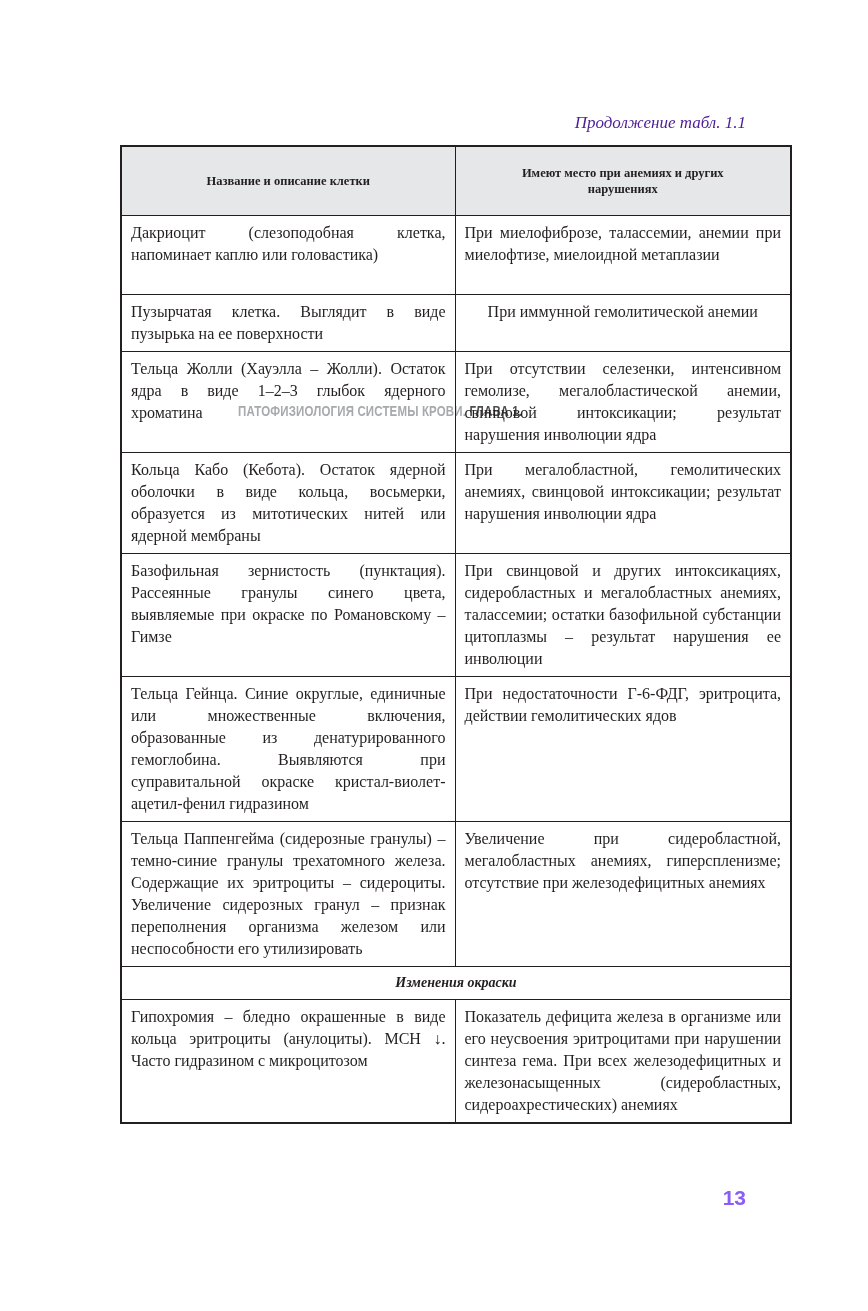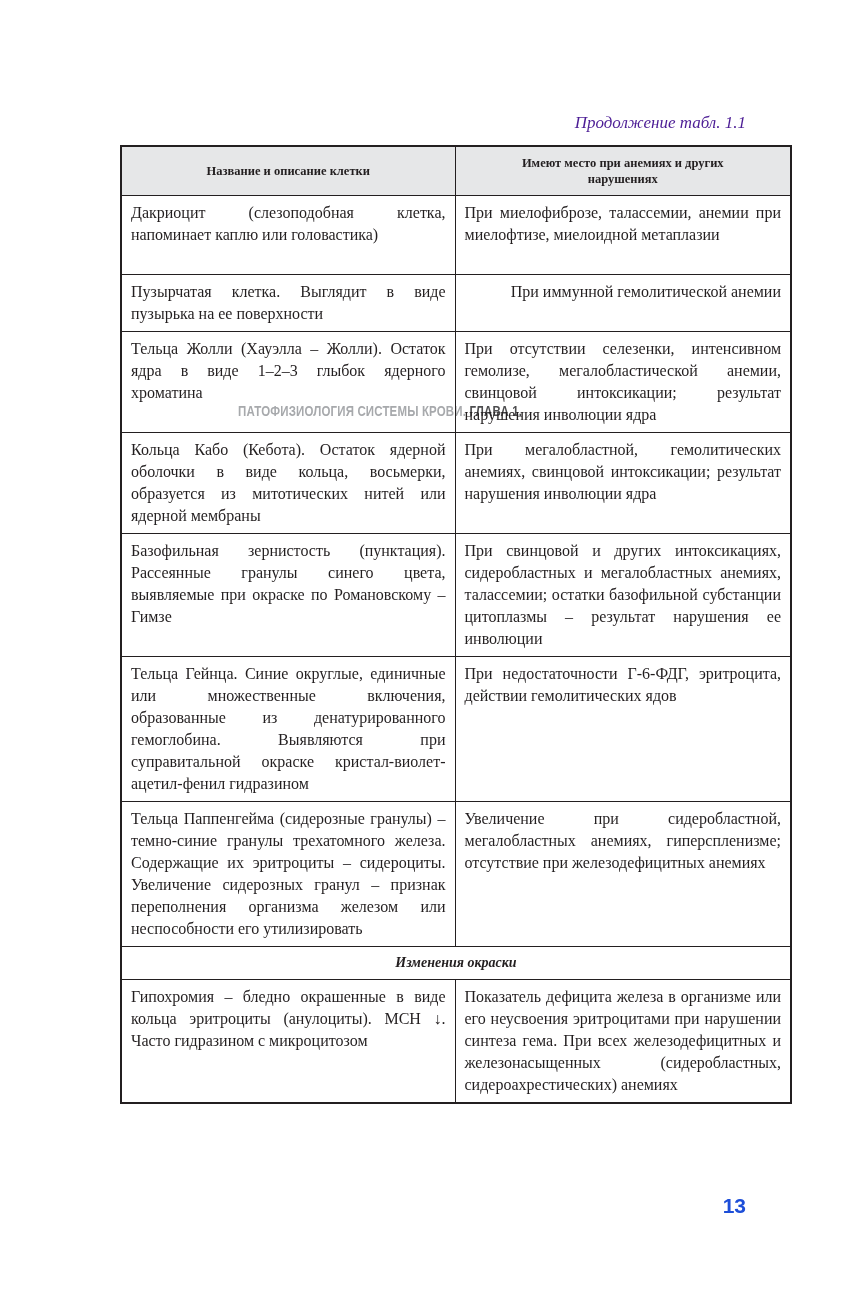"Имеют место при анемиях и" th { padding: 6px 60px -> 16px 60px }
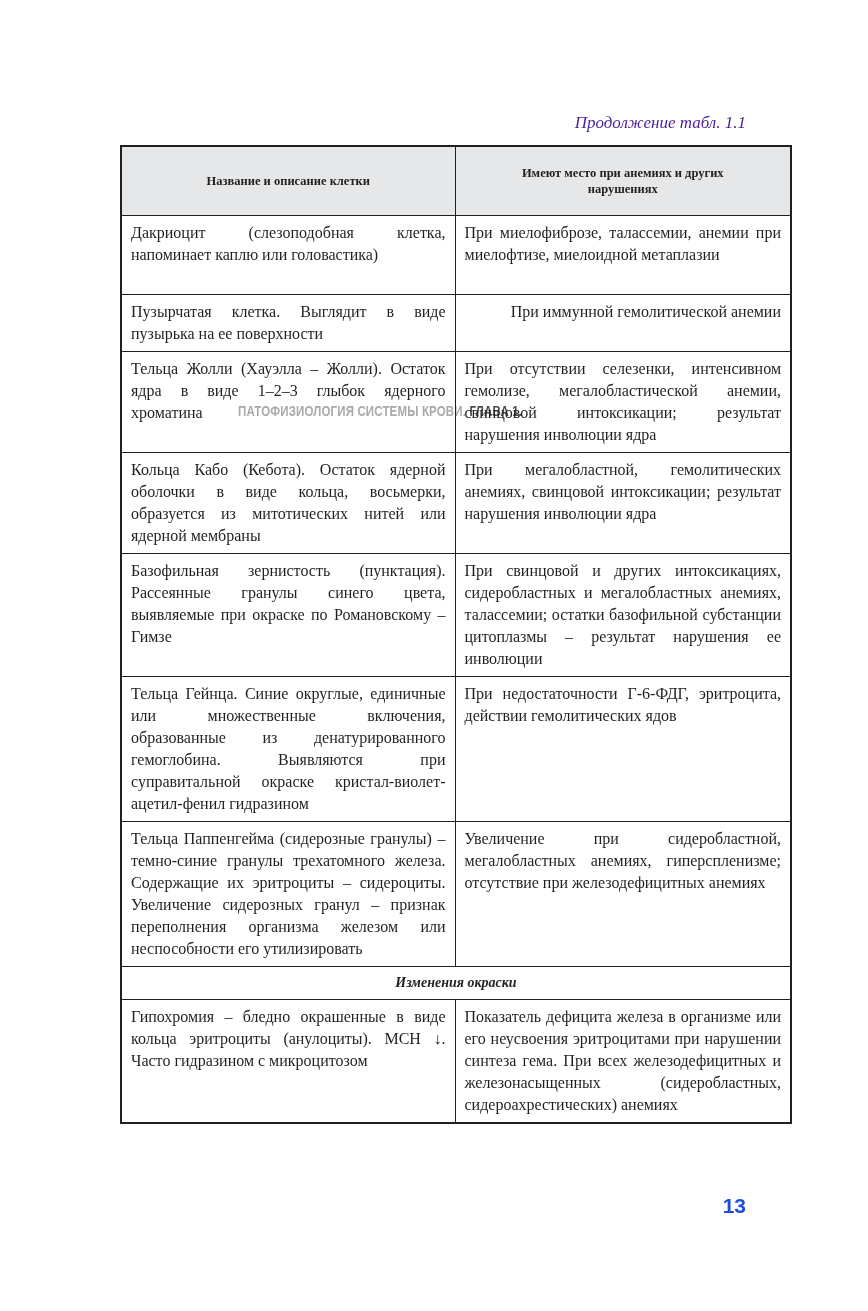"При иммунной гемолитической анемии" td { text-align: right -> center }
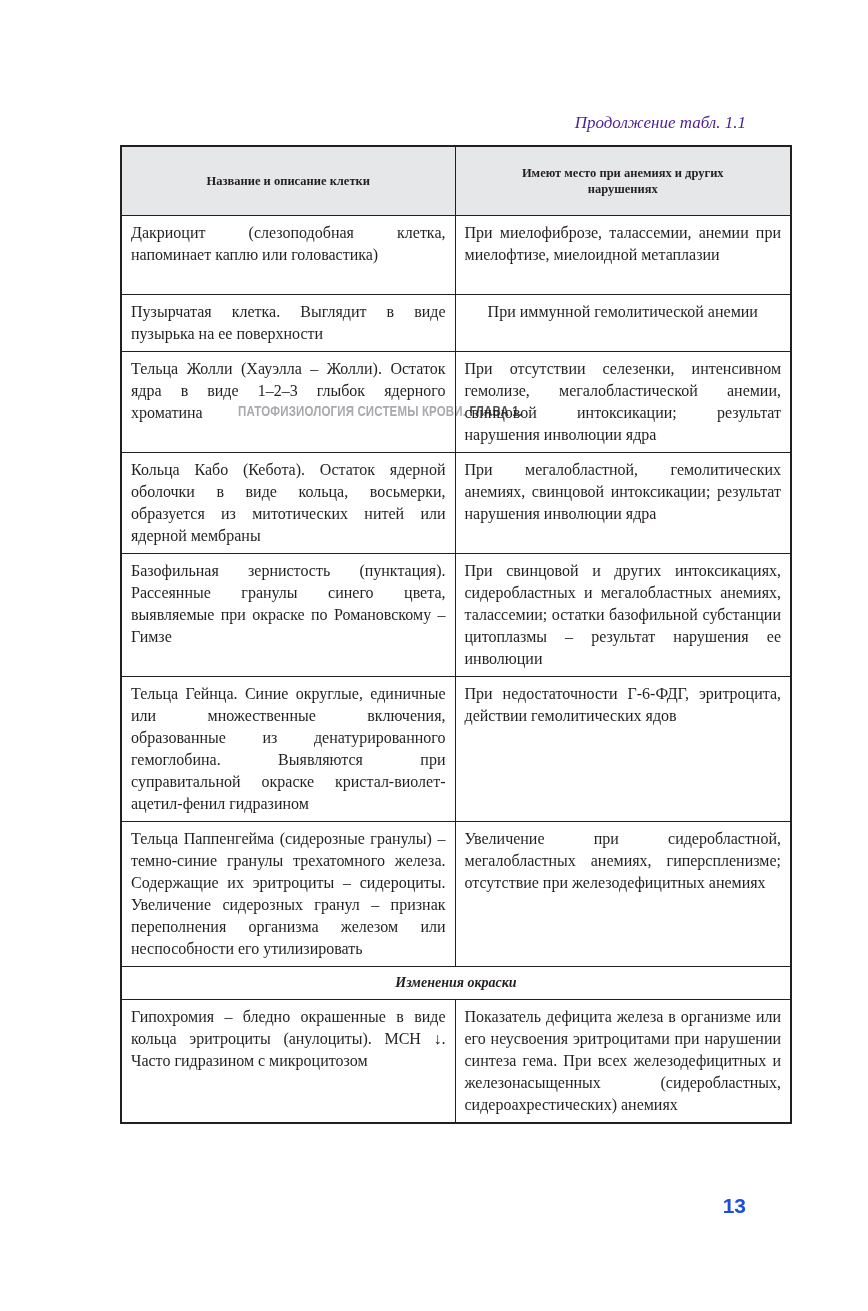"13" .page-number { color: #1d4ed8 -> #8b5cf6; margin-top: 8px -> none }
